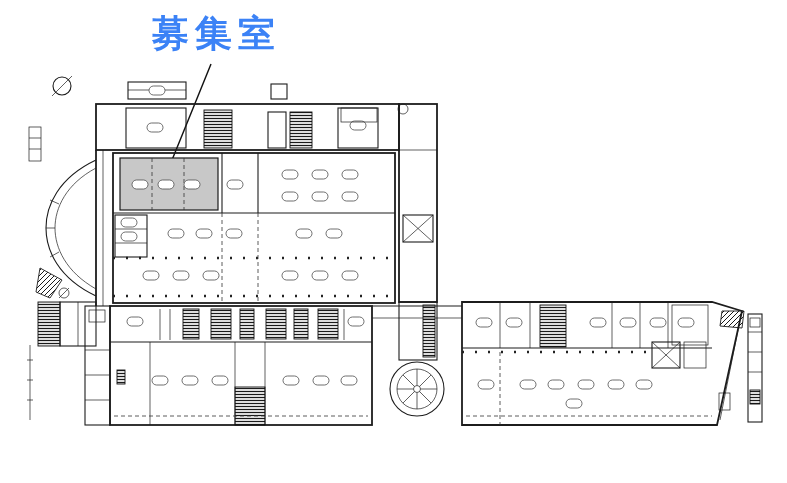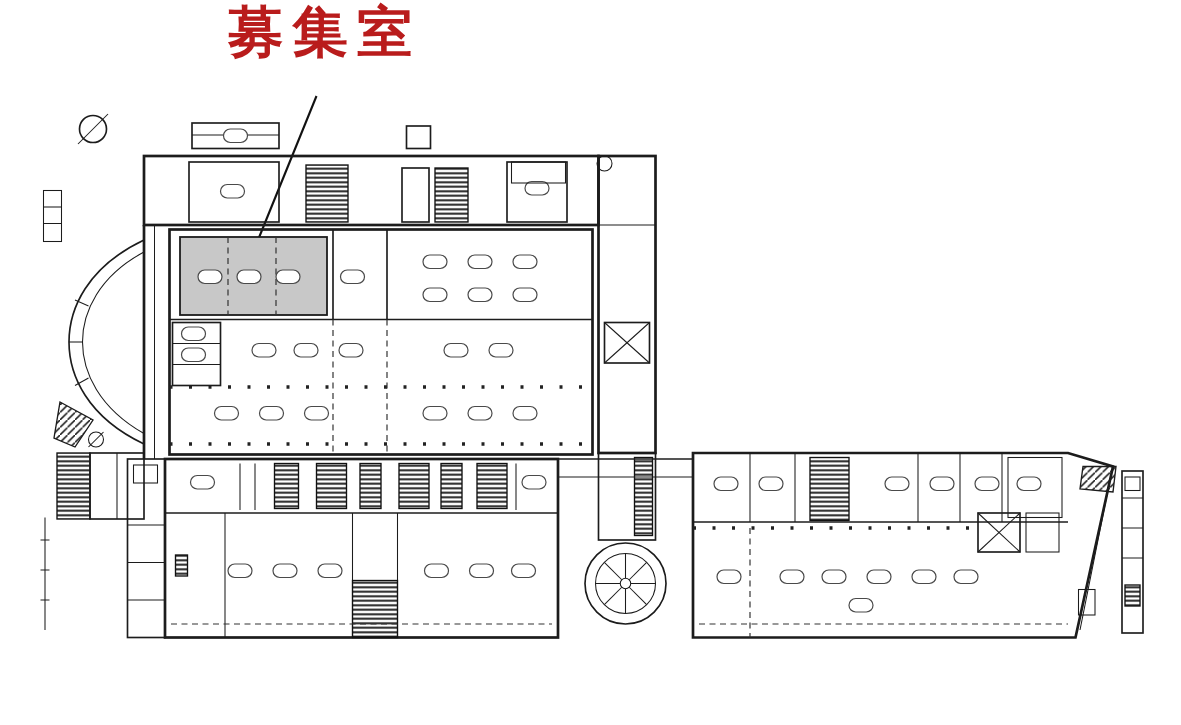"募集室" .callout-label { color: #b91c1c -> #3b82f6; top: 3px -> 15px }
